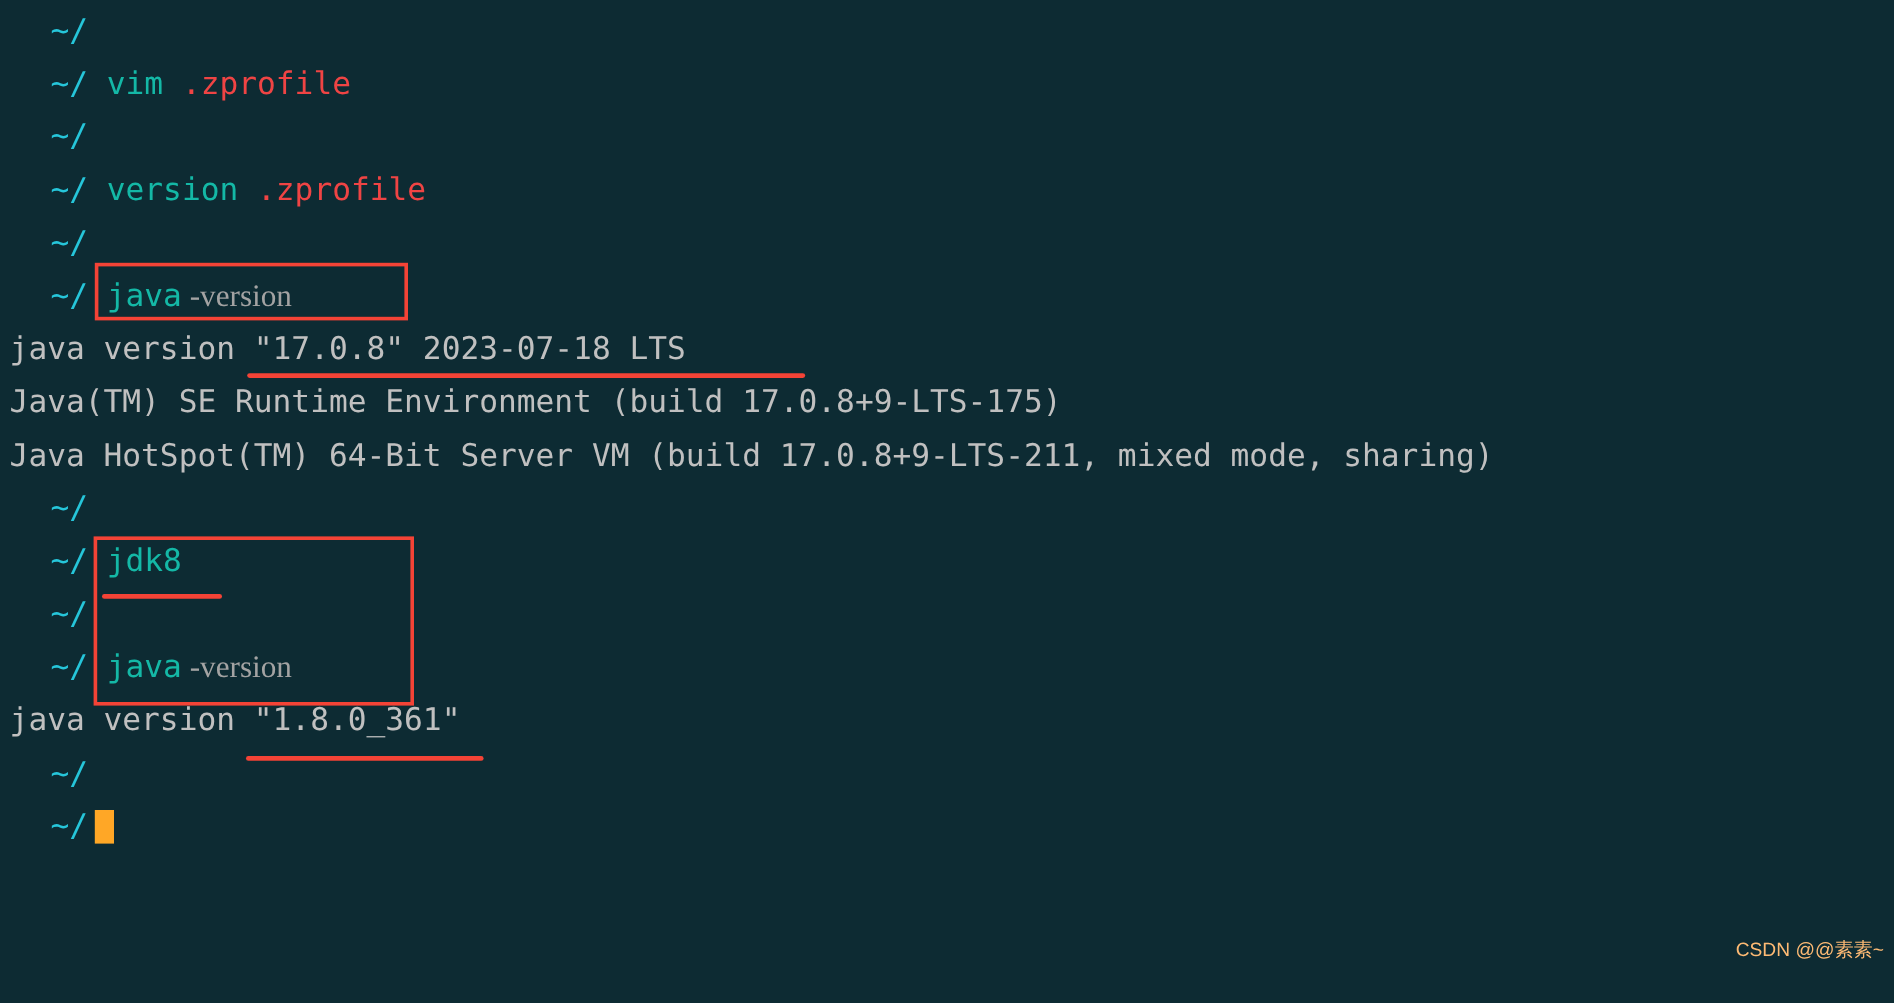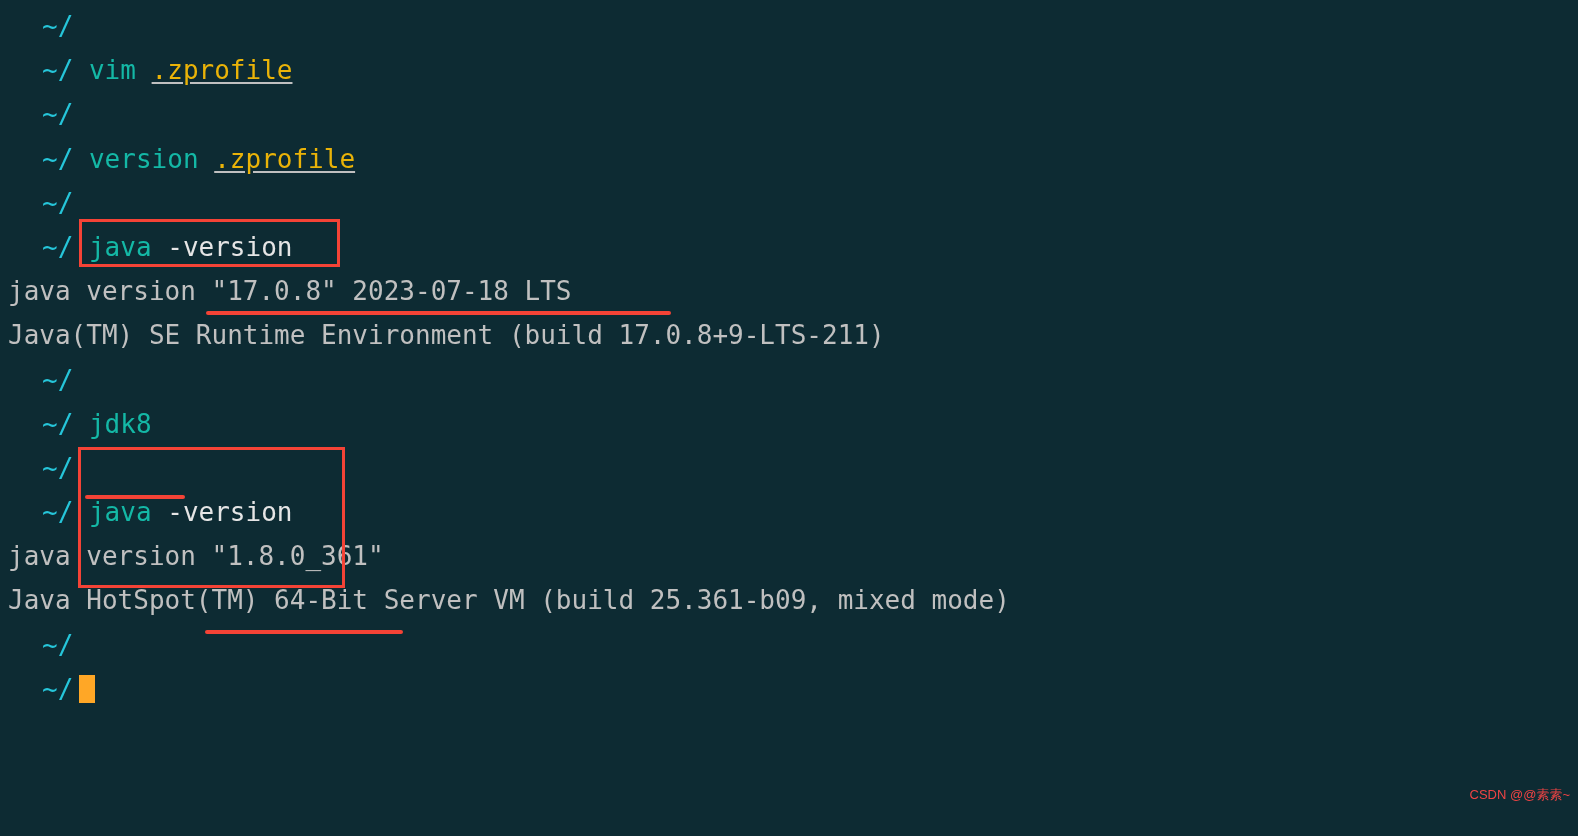".zprofile" .arg-underline { color: #eab308 -> #ef4444; text-decoration: underline -> none }
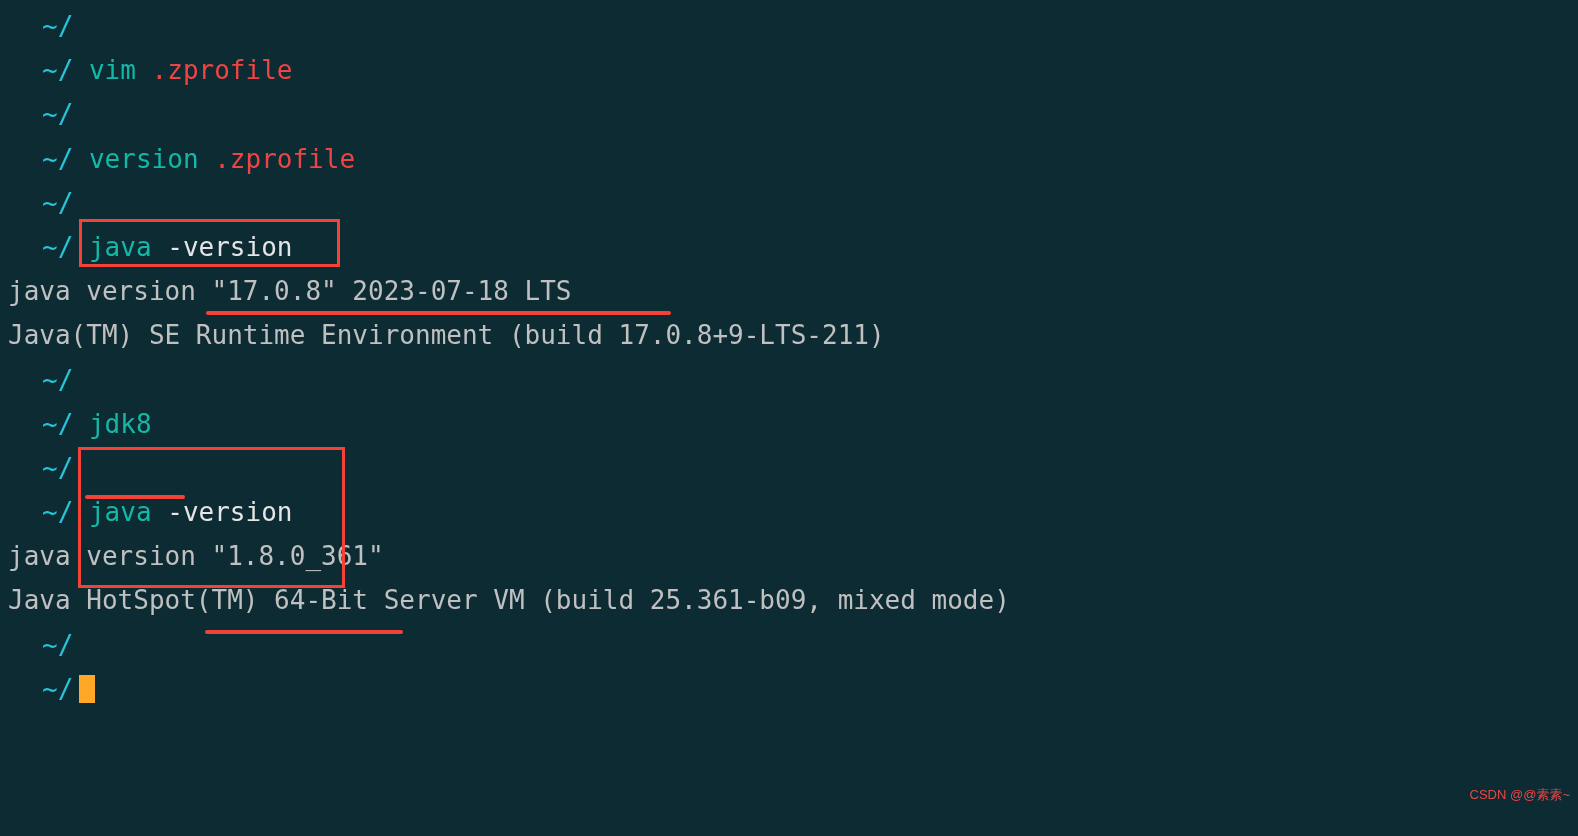"-version" .cmd-orange { color: #e5e5e5 -> #a3a3a3; font-family: none -> Liberation Serif, serif }
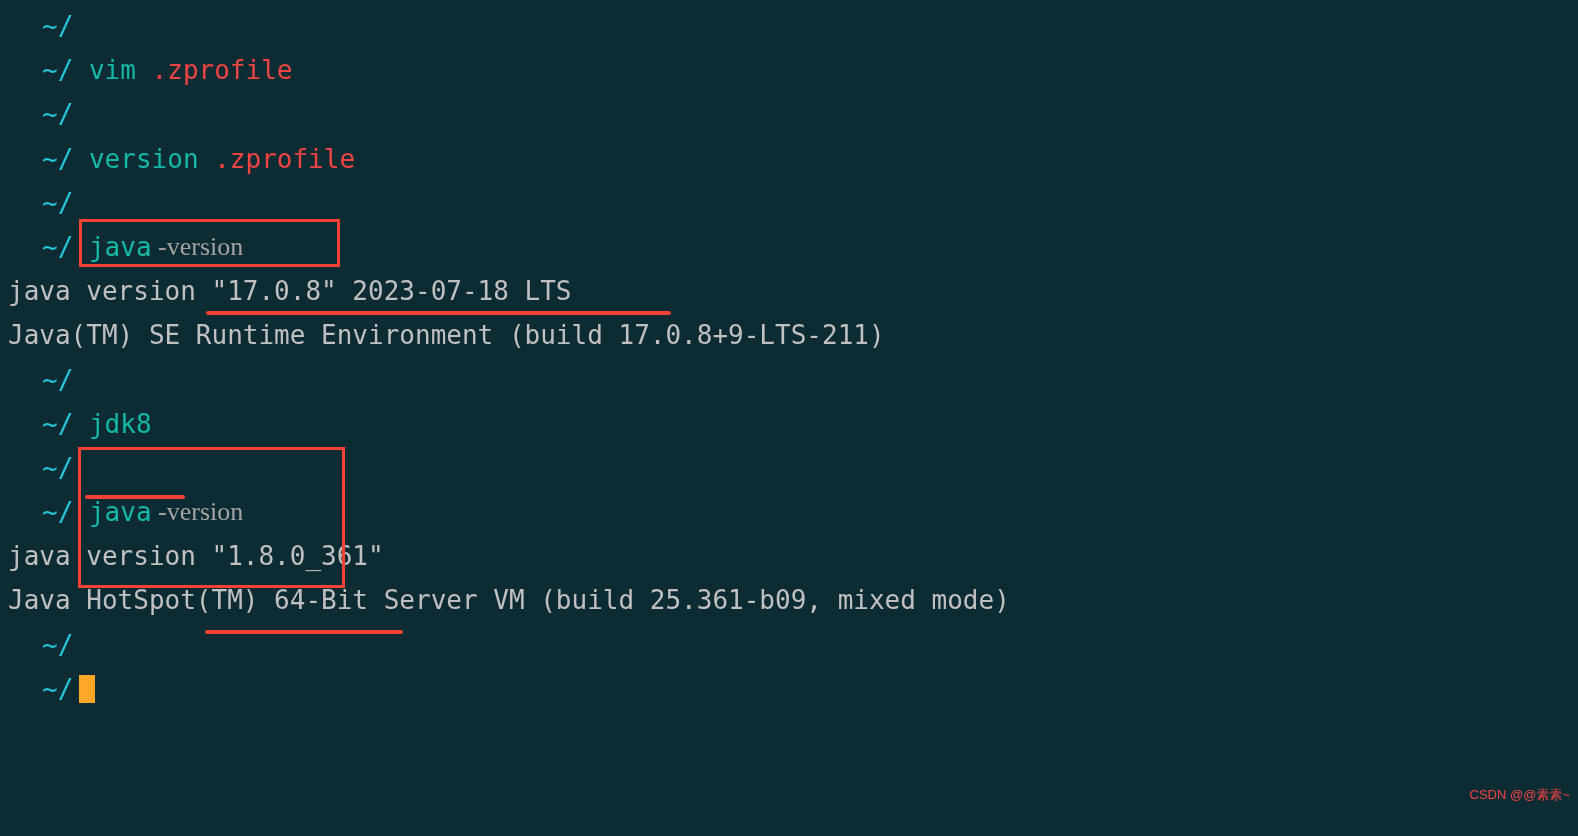"Java(TM) SE Runtime Environment (build" div.line { text: 17.0.8+9-LTS-211 -> 17.0.8+9-LTS-175 }
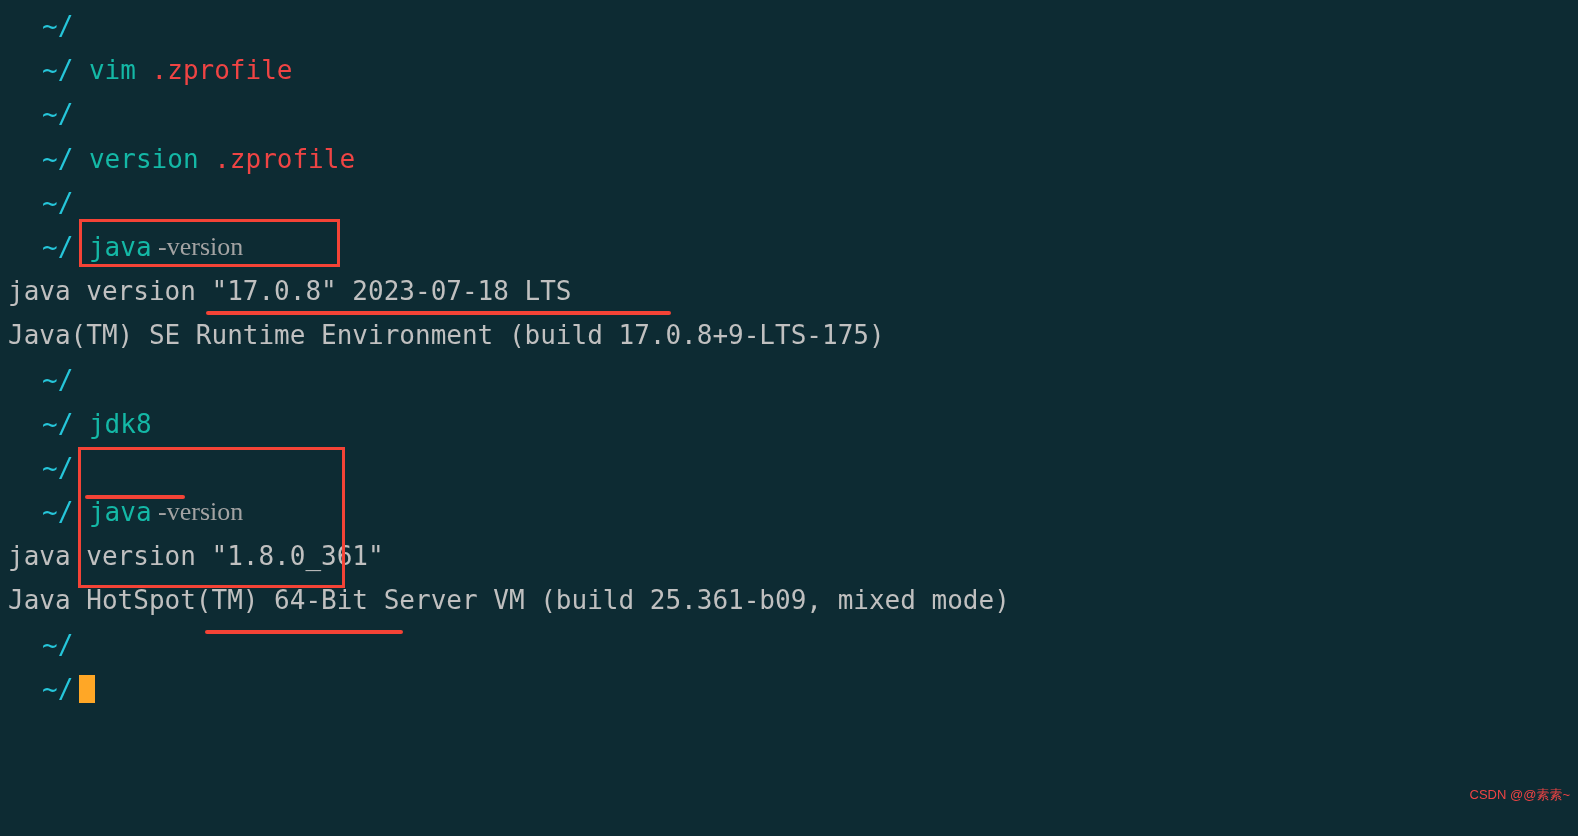"Java HotSpot(TM) 64-Bit Server VM" div.line { html: none -> <div>Java HotSpot(TM) 64-Bit Server VM (build 17.0.8+9-LTS-211, mixed mode, sharing)</div> }
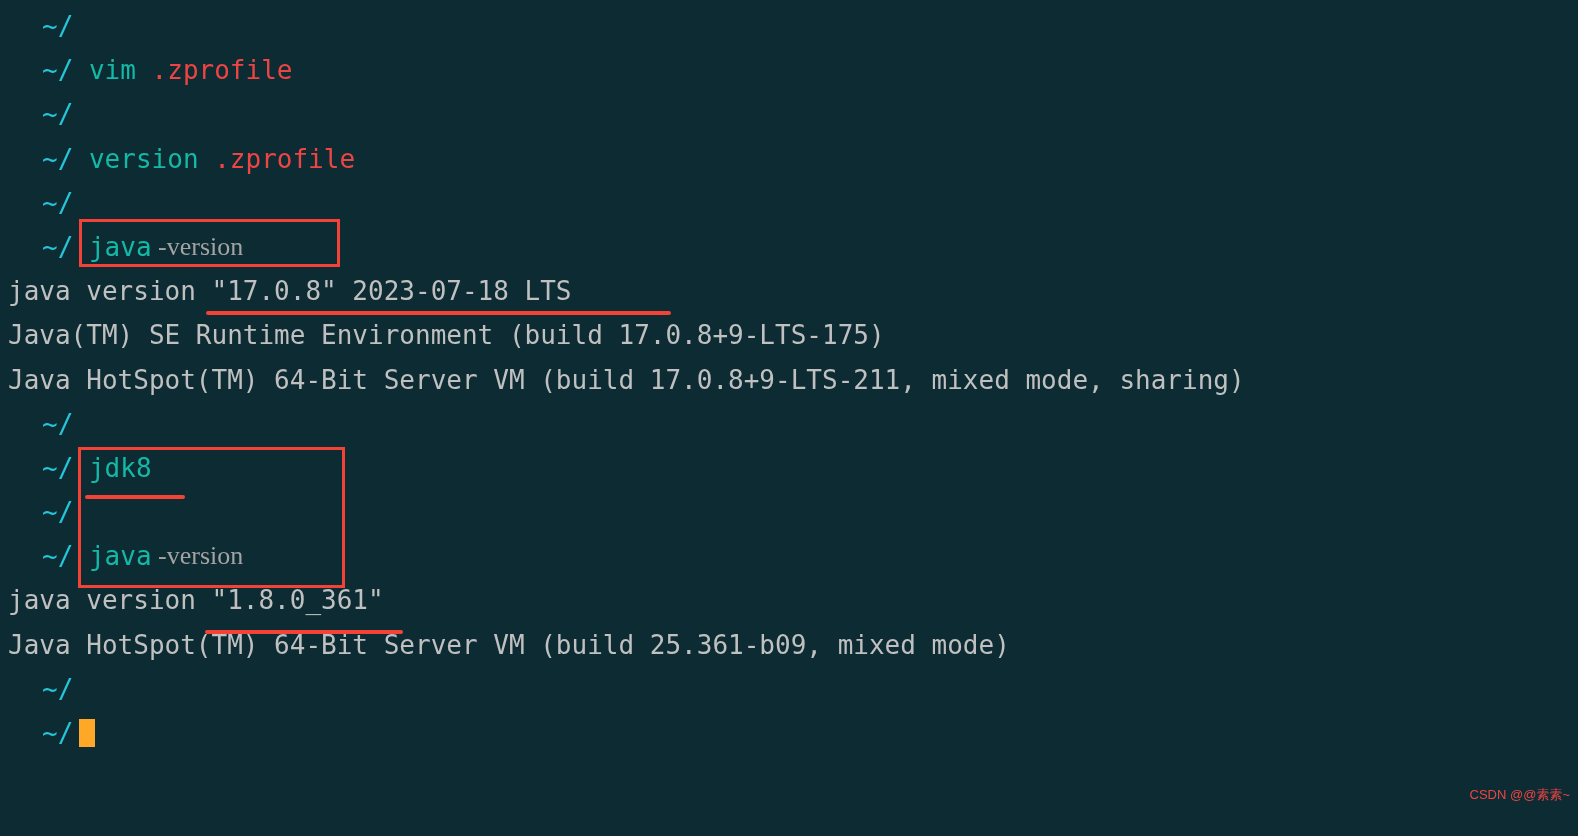"Java HotSpot(TM) 64-Bit Server VM (build 25.361-b09," div.line { html: <div>Java HotSpot(TM) 64-Bit Server VM (build 25.361-b09, mixed mode)</div> -> none }
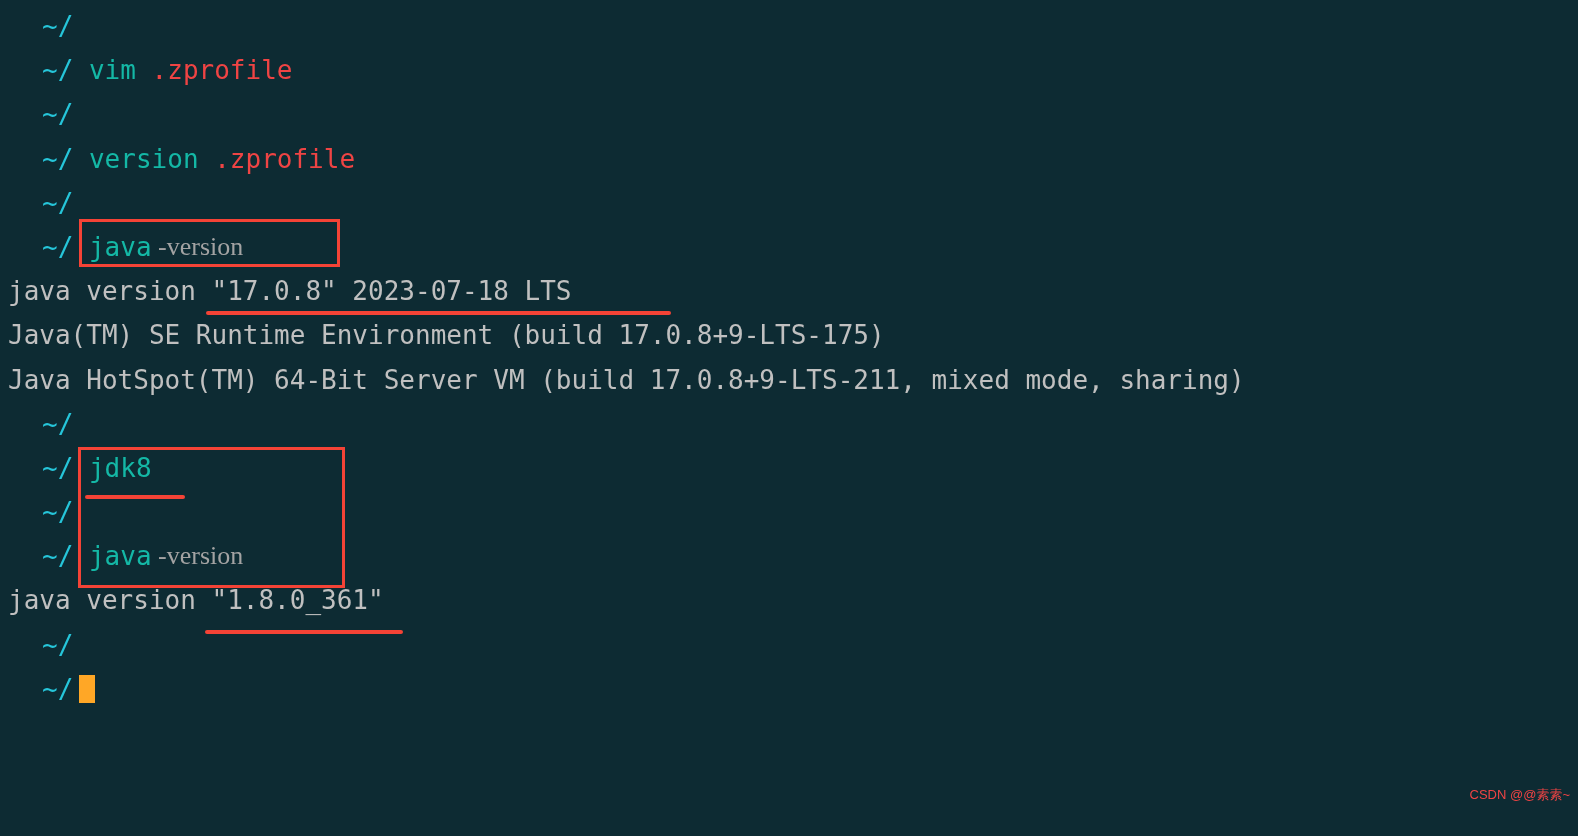"CSDN @@素素~" .watermark { color: #ef4444 -> #fdba74; font-size: 13px -> 16px }
